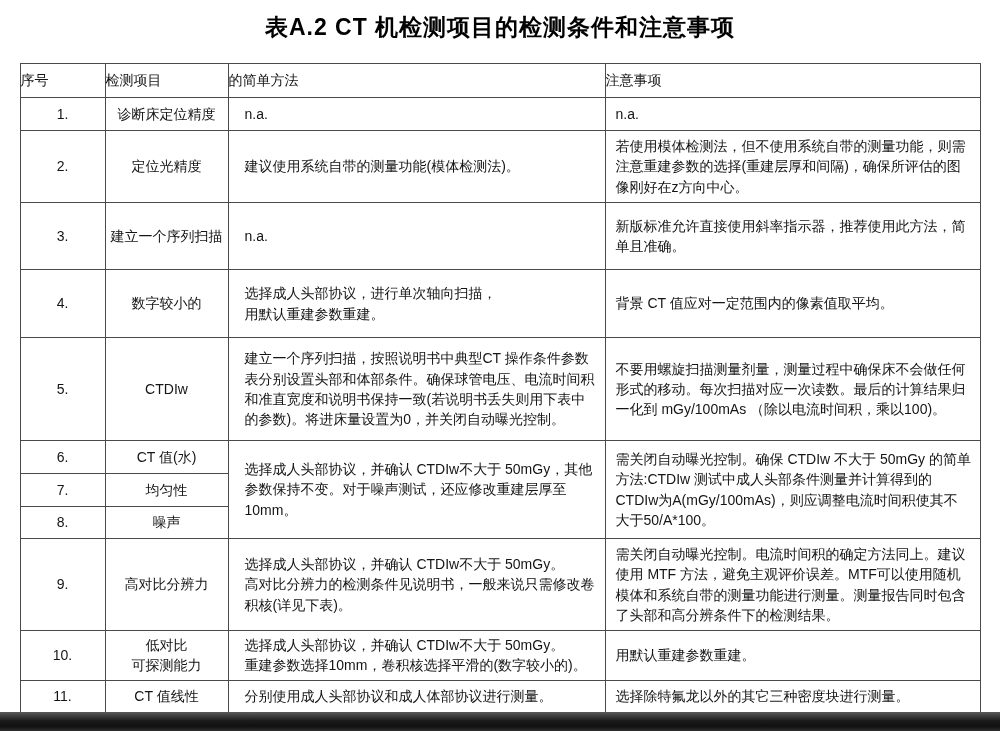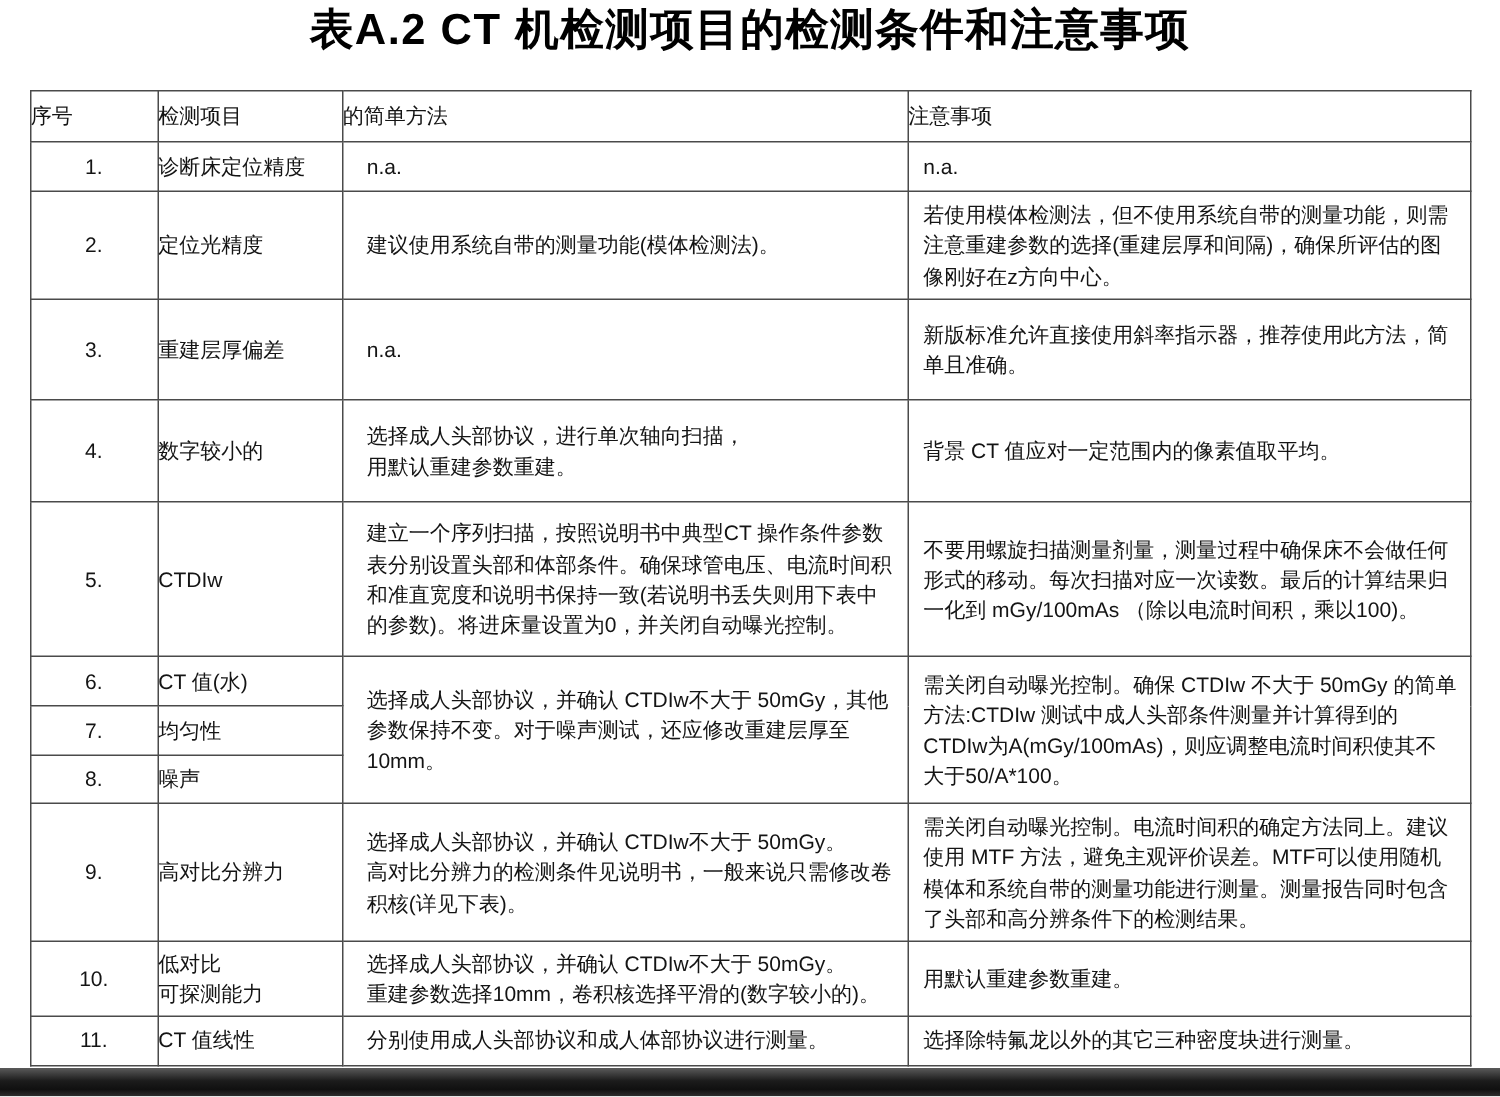"表A.2 CT 机检测项目的检测条件和注意事项" .doc-title { font-size: 29px -> 23px; padding-top: 0 -> 12px }
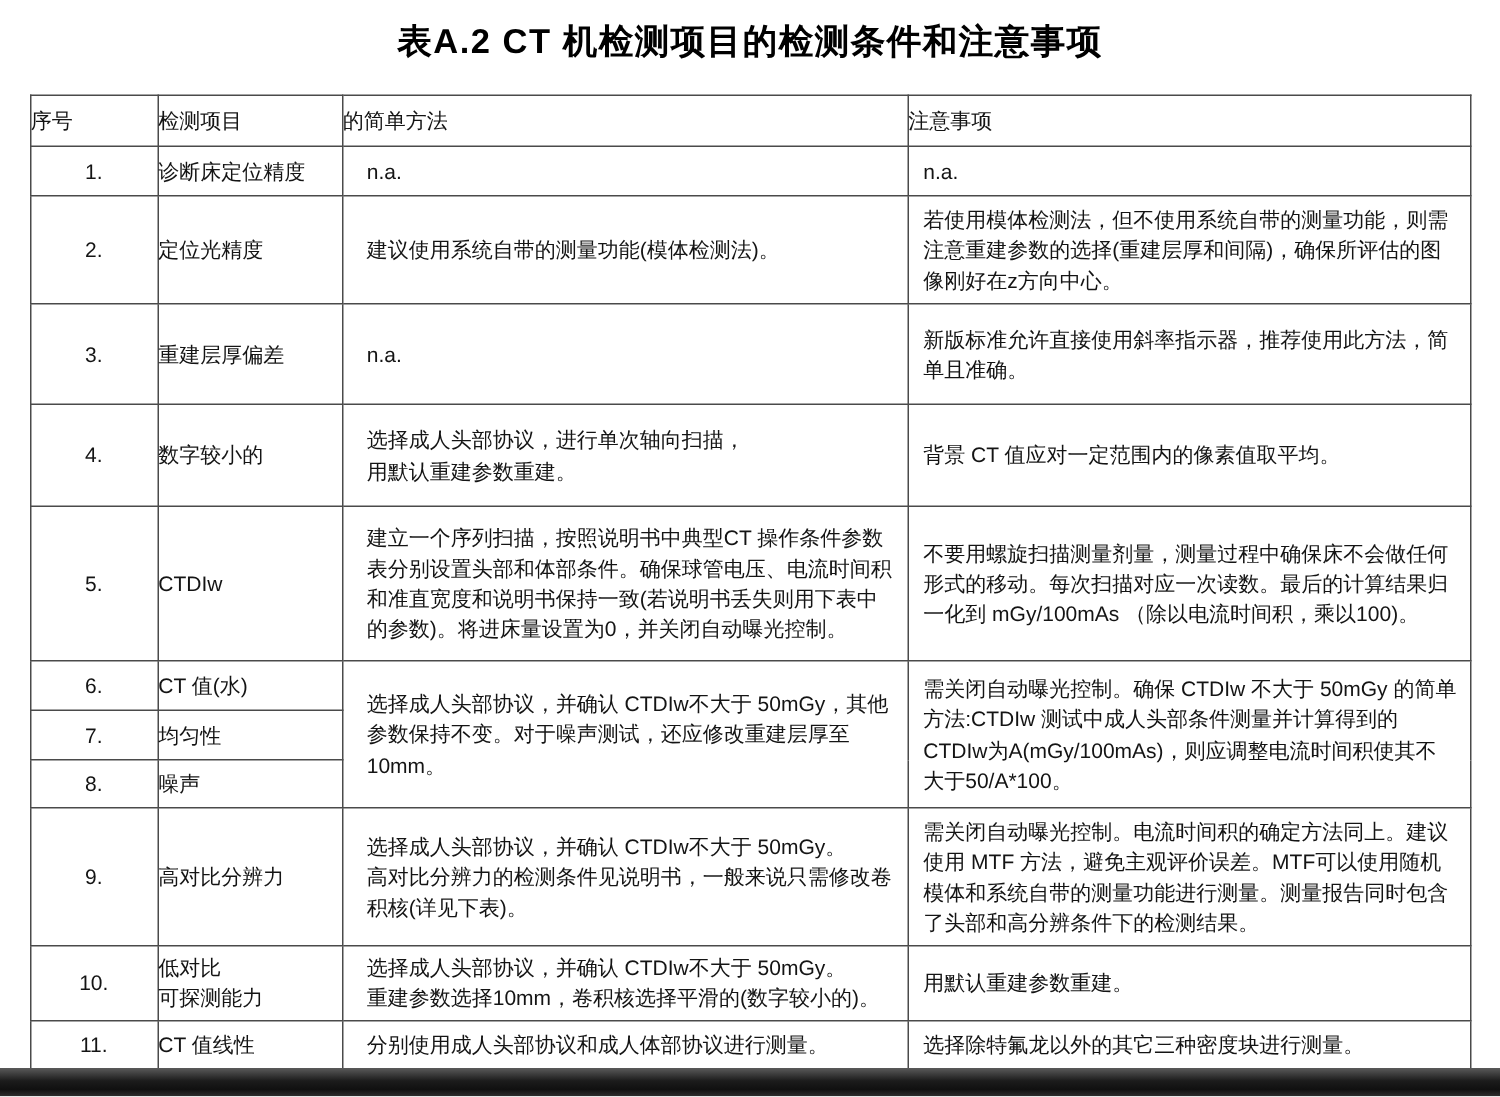"诊断床定位精度" td.c-item { text-align: none -> center }
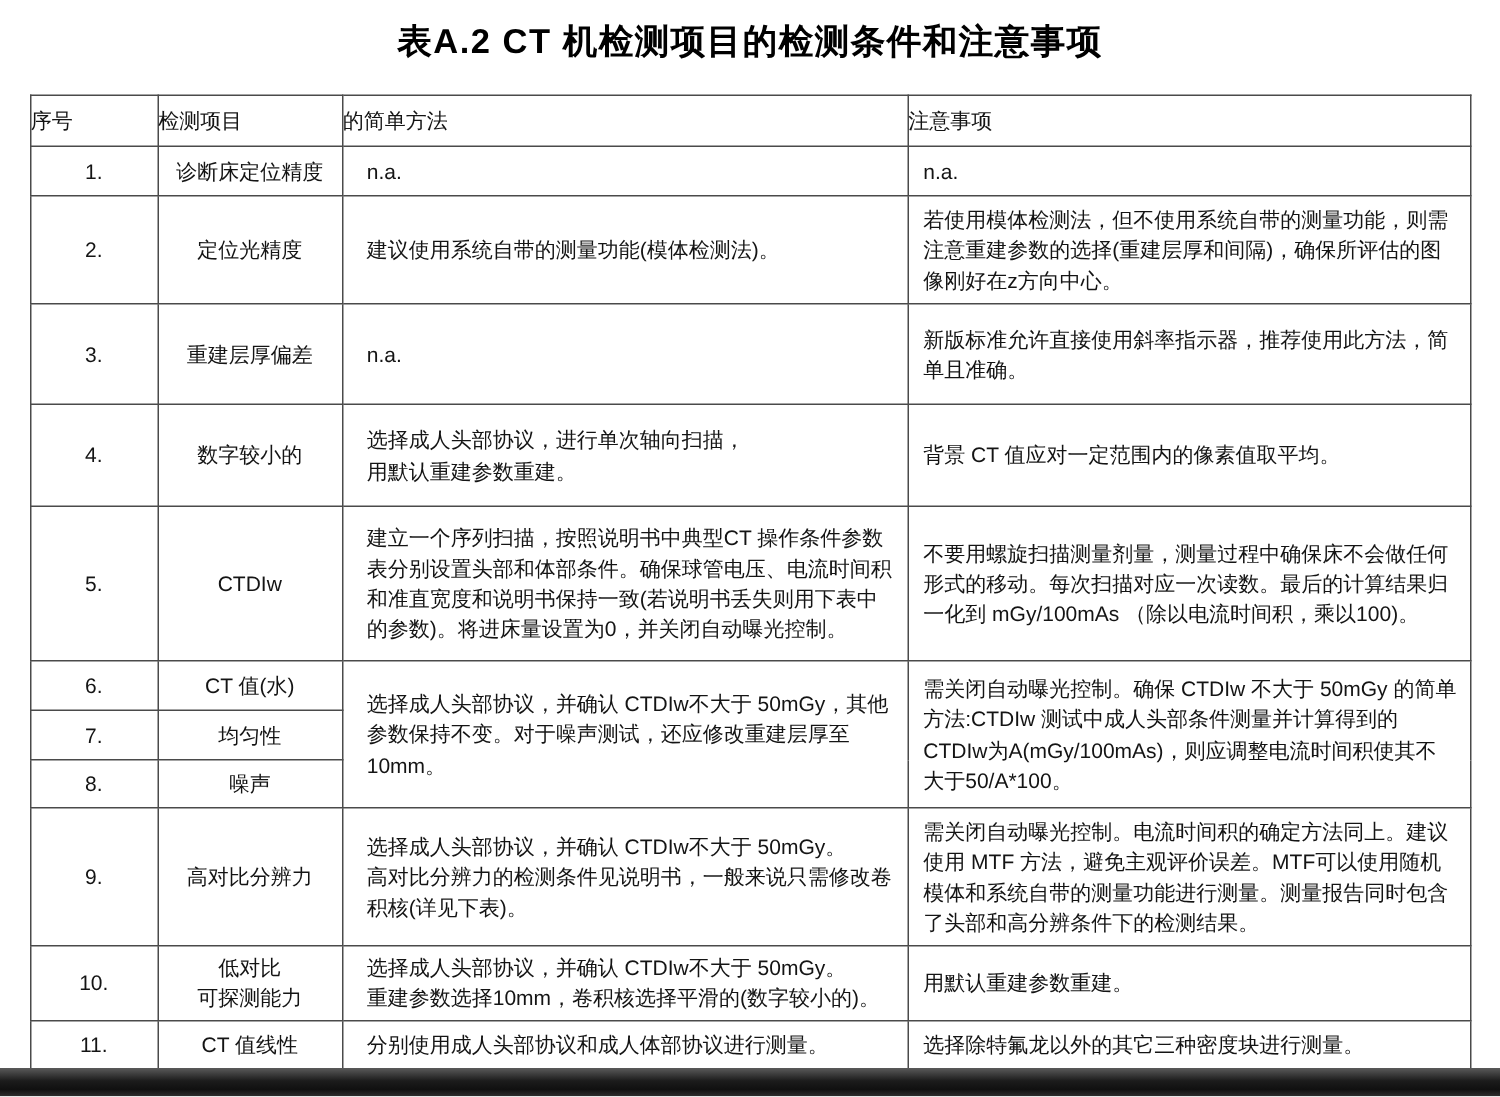"重建层厚偏差" td.c-item { text: 重建层厚偏差 -> 建立一个序列扫描 }
